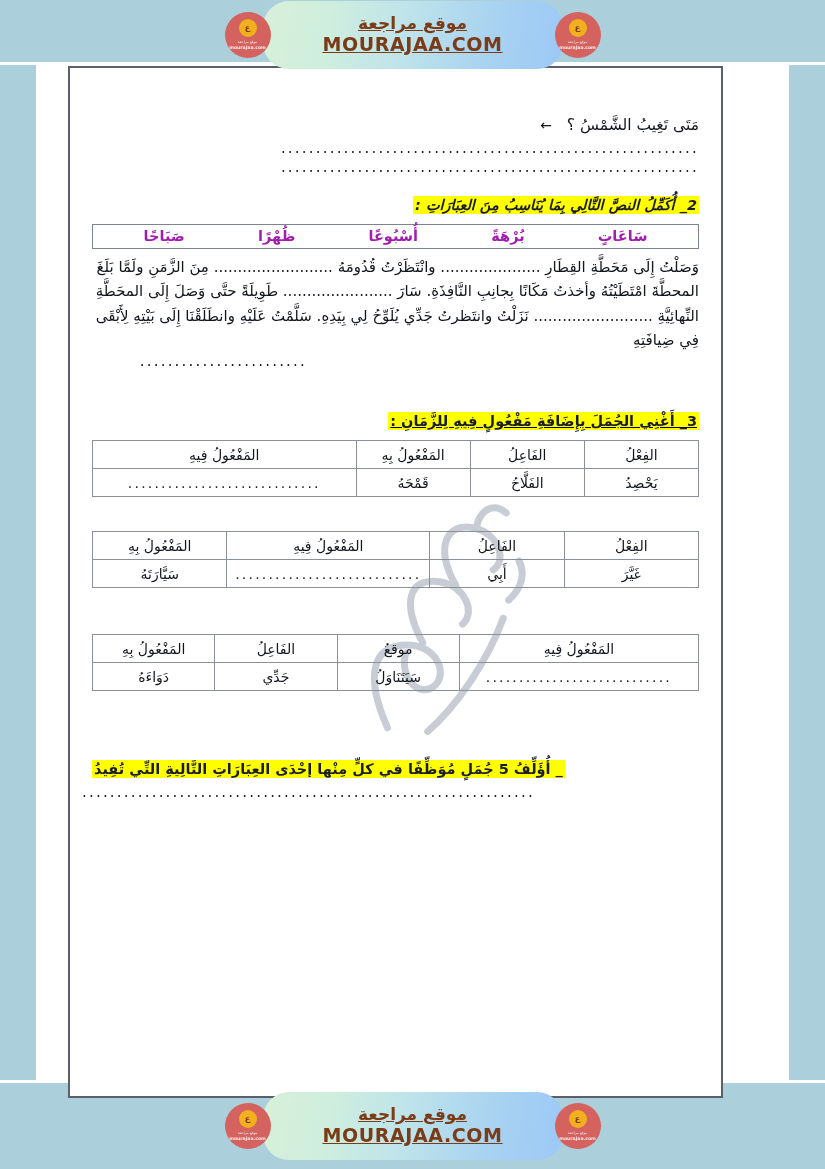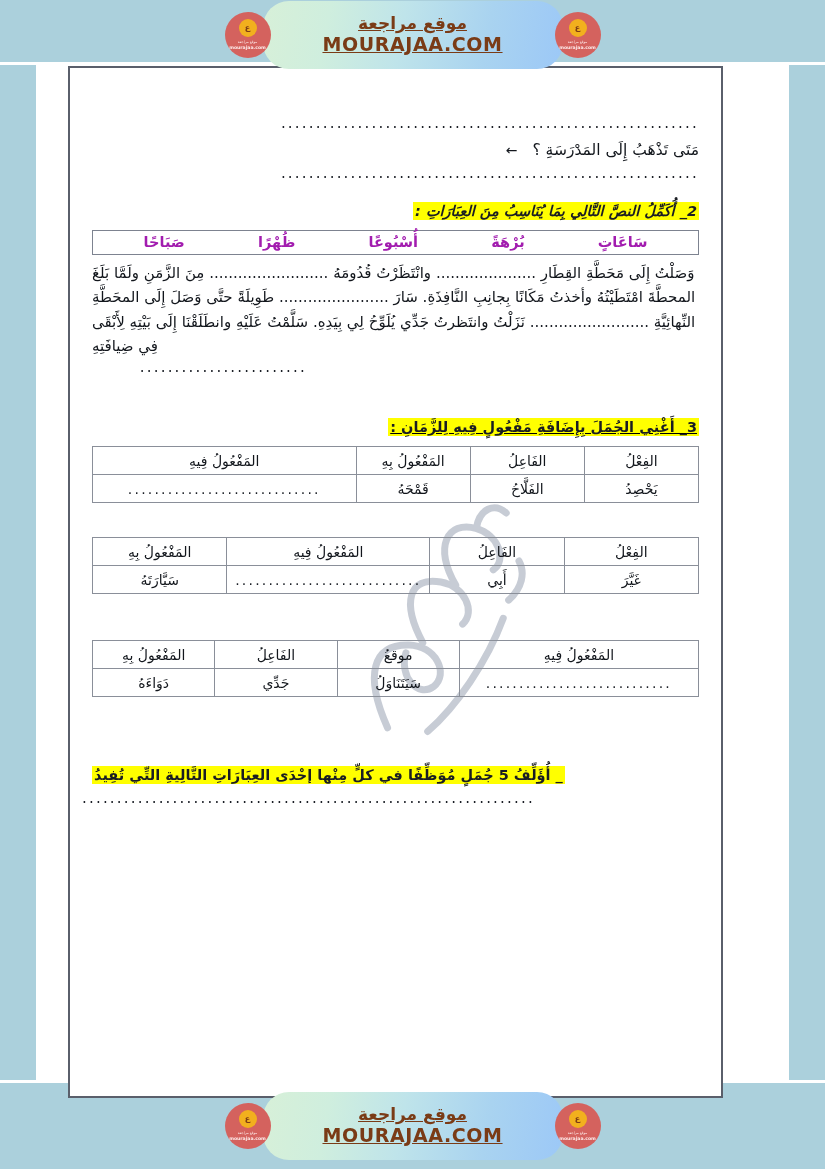"مَتَى تَغِيبُ الشَّمْسُ ؟ ←" div.ar { html: none -> <div> <span>مَتَى تَغِيبُ الشَّمْسُ ؟</span> <span>←</span> </div> }
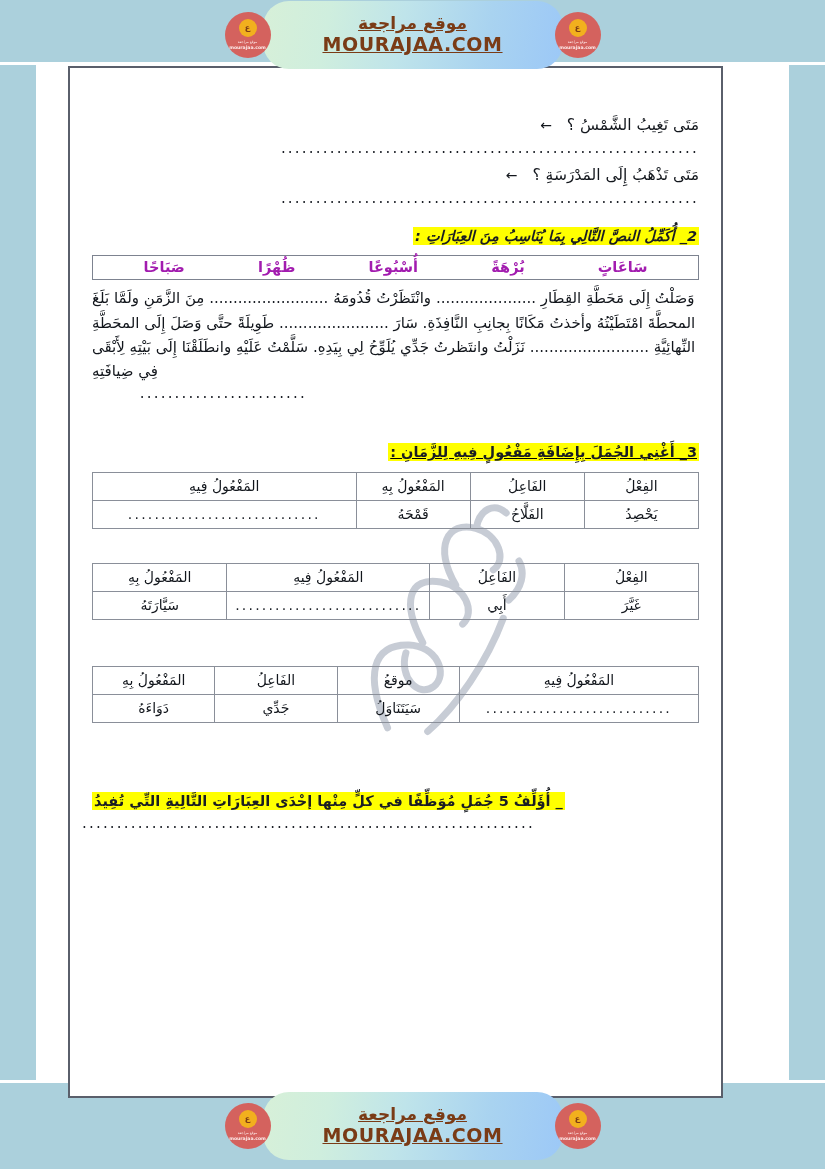"مَتَى تَذْهَبُ إِلَى المَدْرَسَةِ ؟" div.ar { html: <div> <span>مَتَى تَذْهَبُ إِلَى المَدْرَسَةِ ؟</span> <span>←</span> </div> -> none }
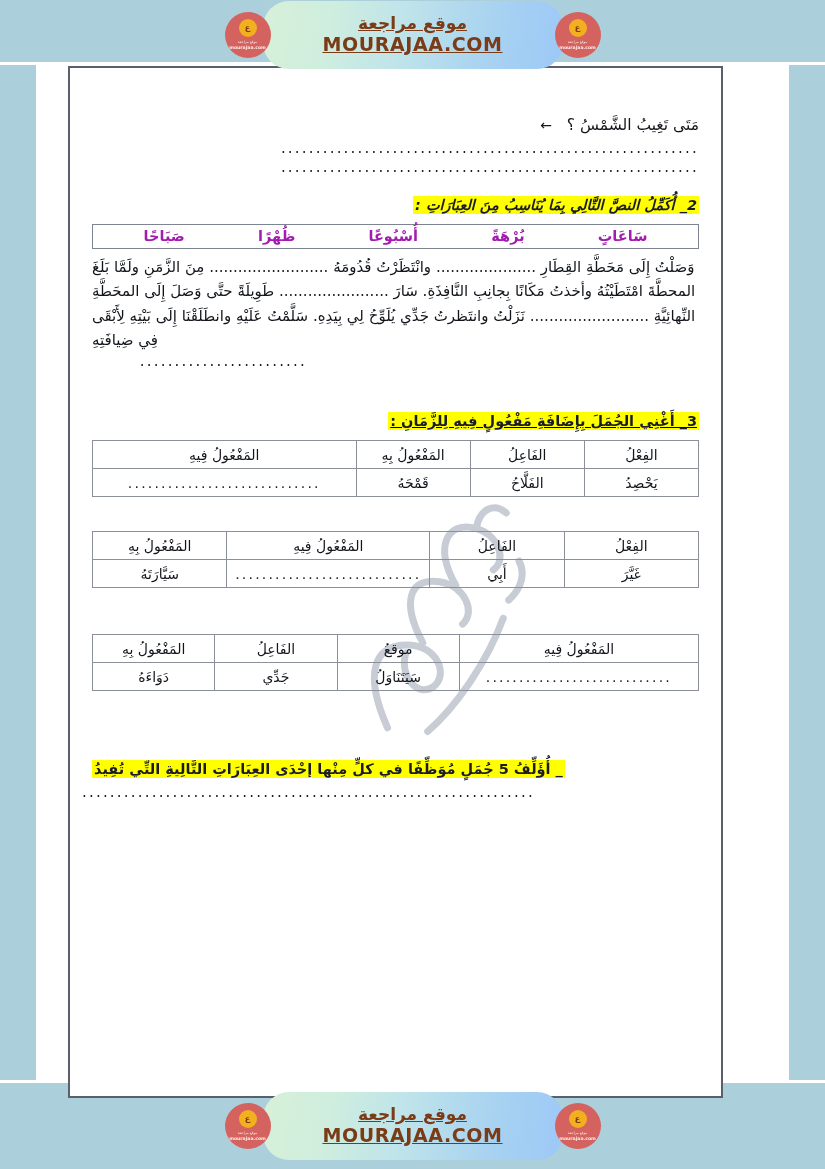"وَصَلْتُ إِلَى مَحَطَّةِ القِطَارِ" .para { text-align: left -> right }
